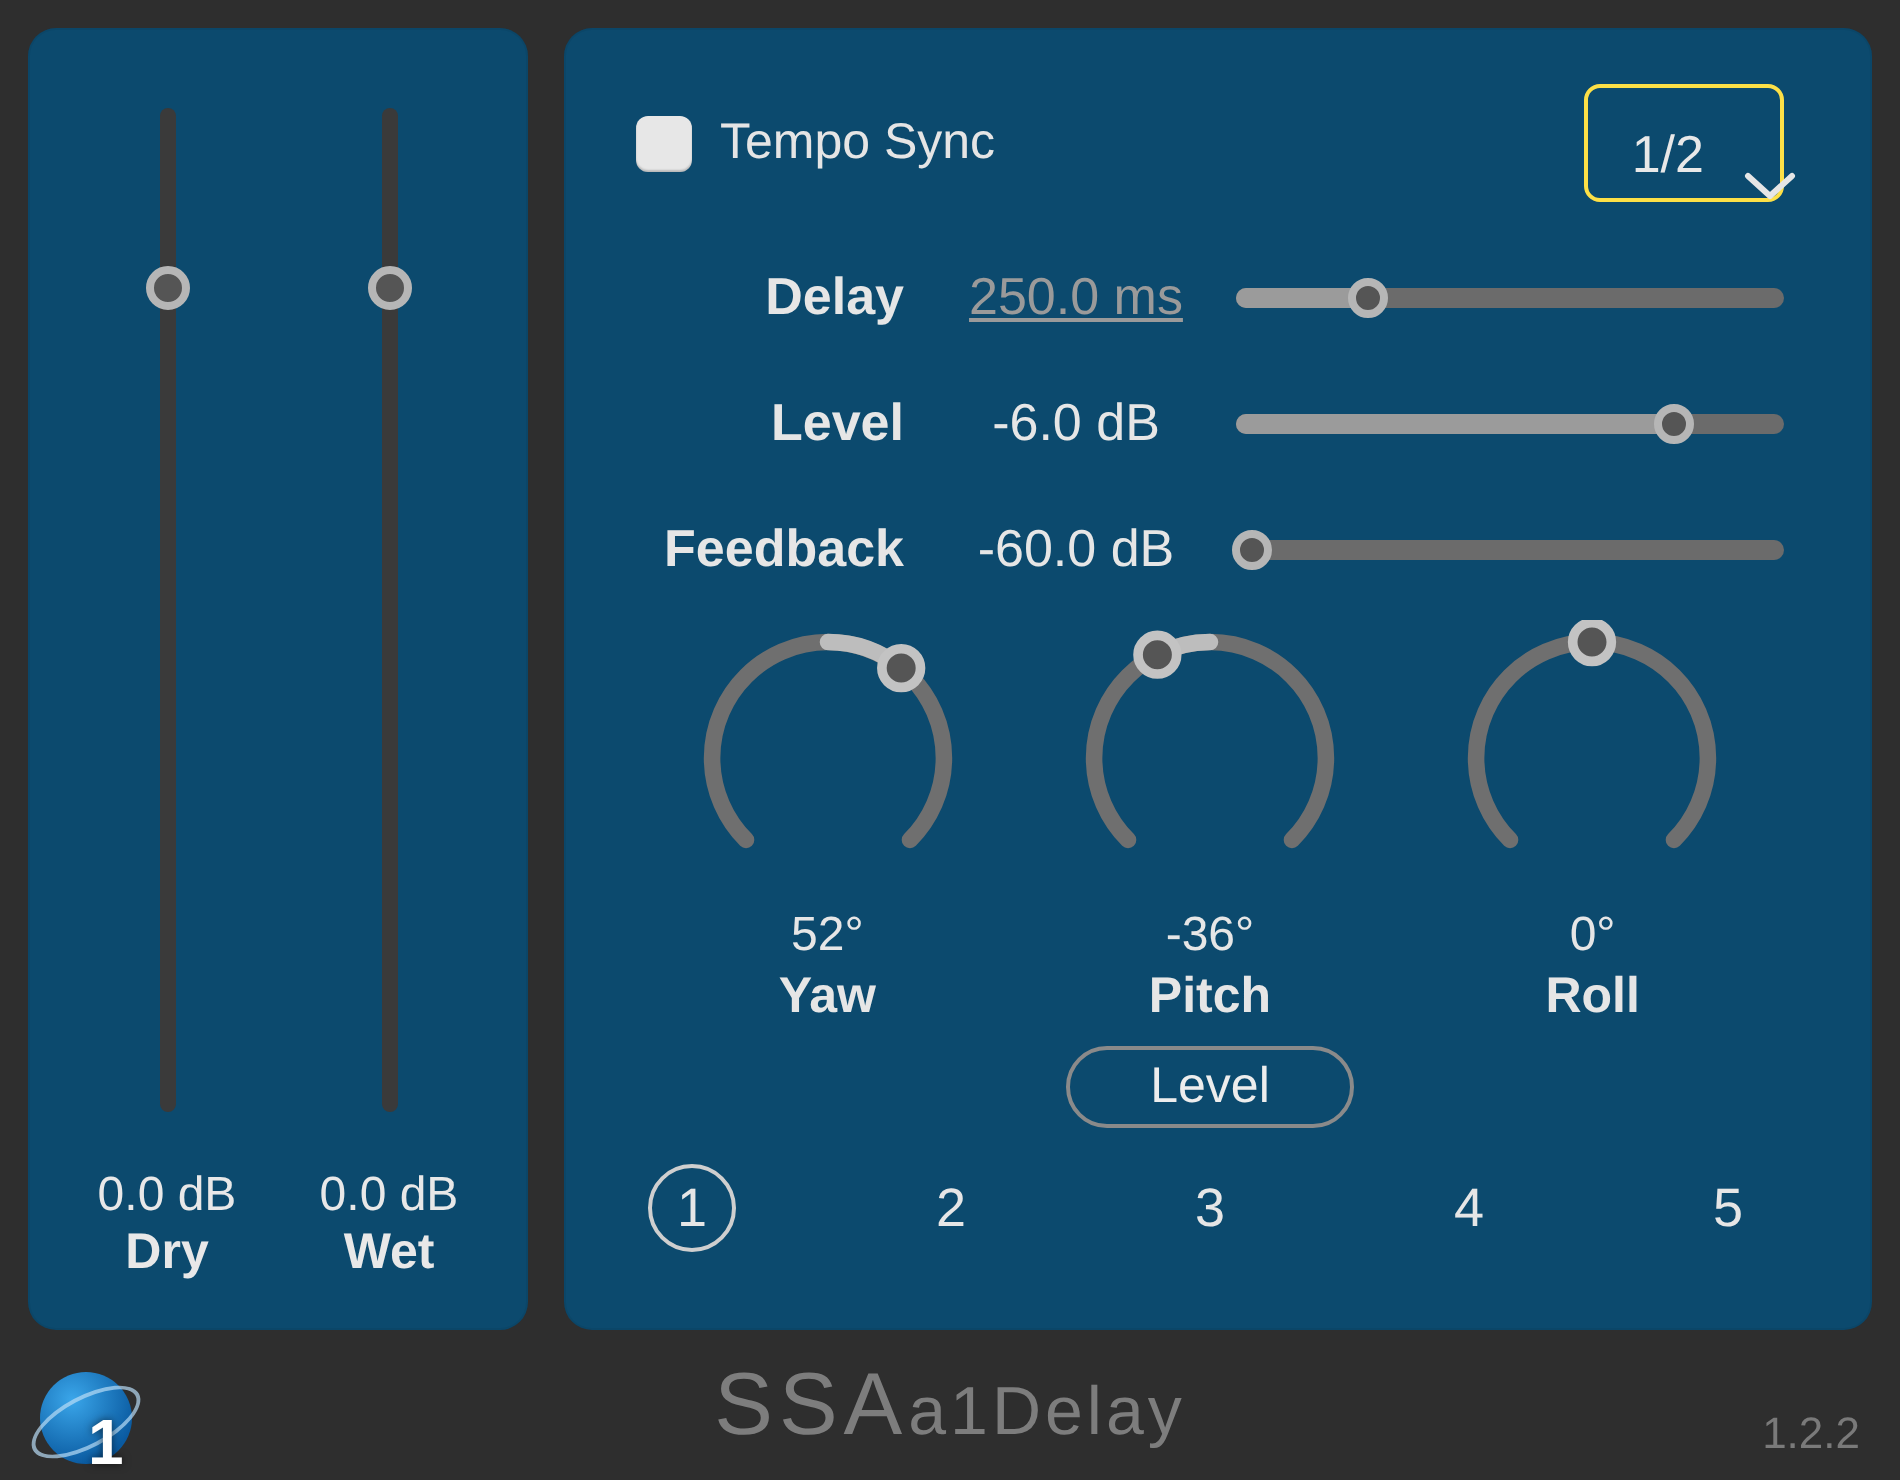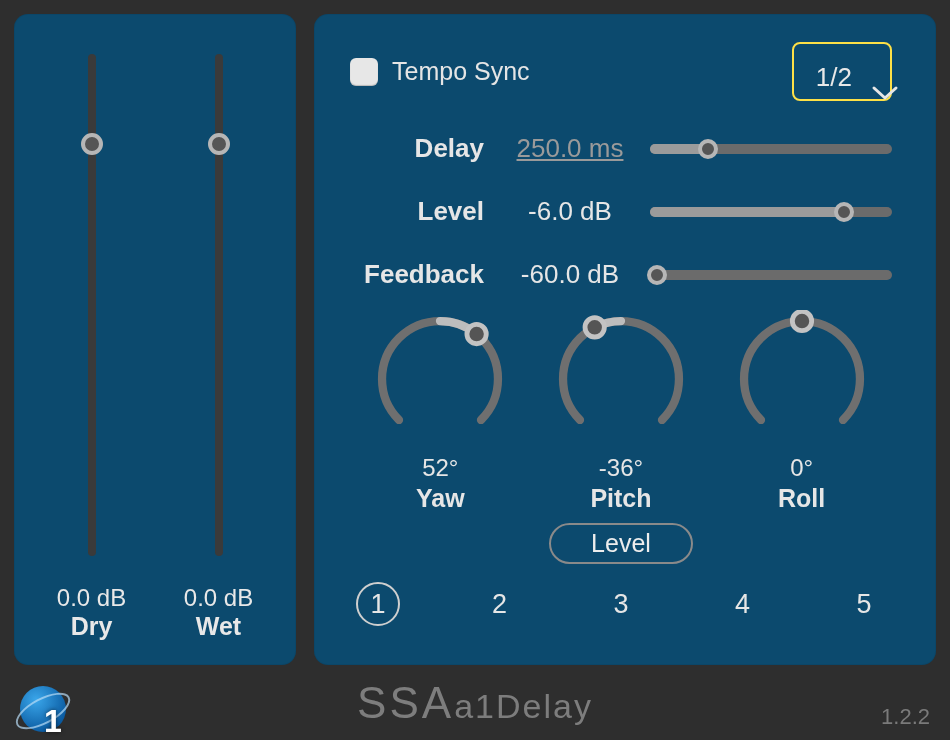"0.0 dB" .mix-panel { width: 282px -> 250px }
